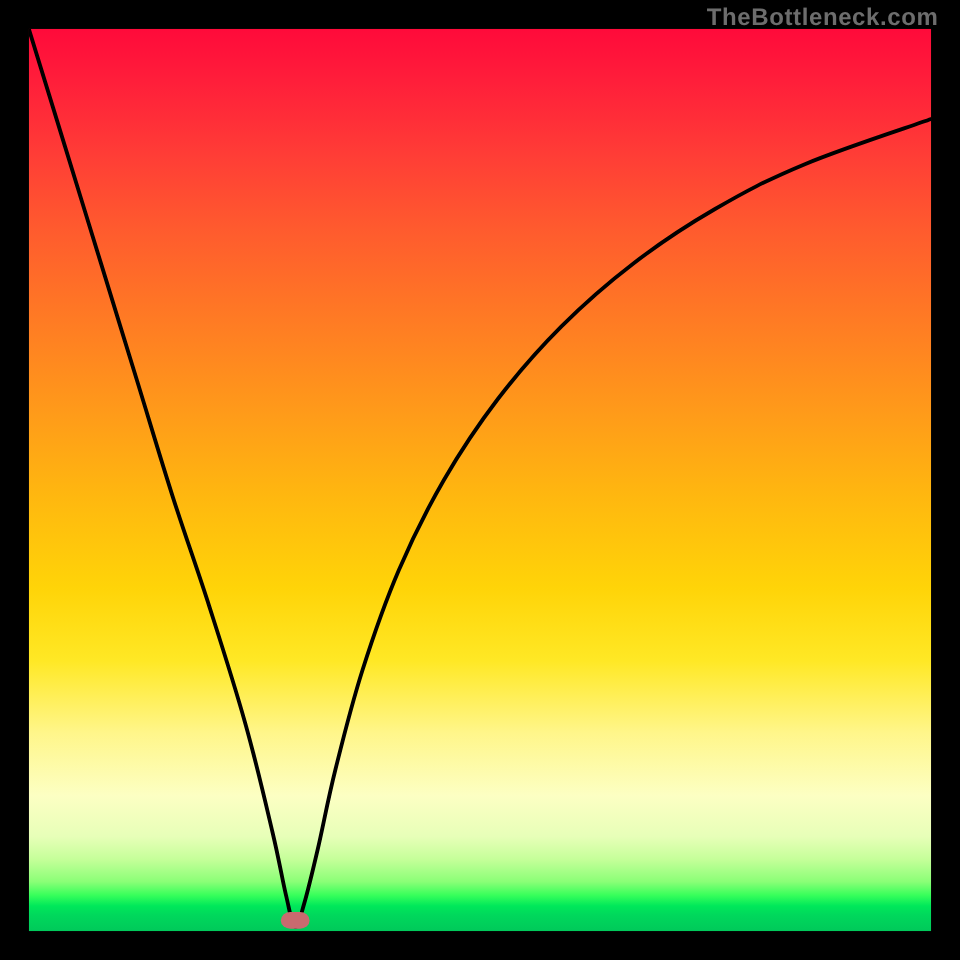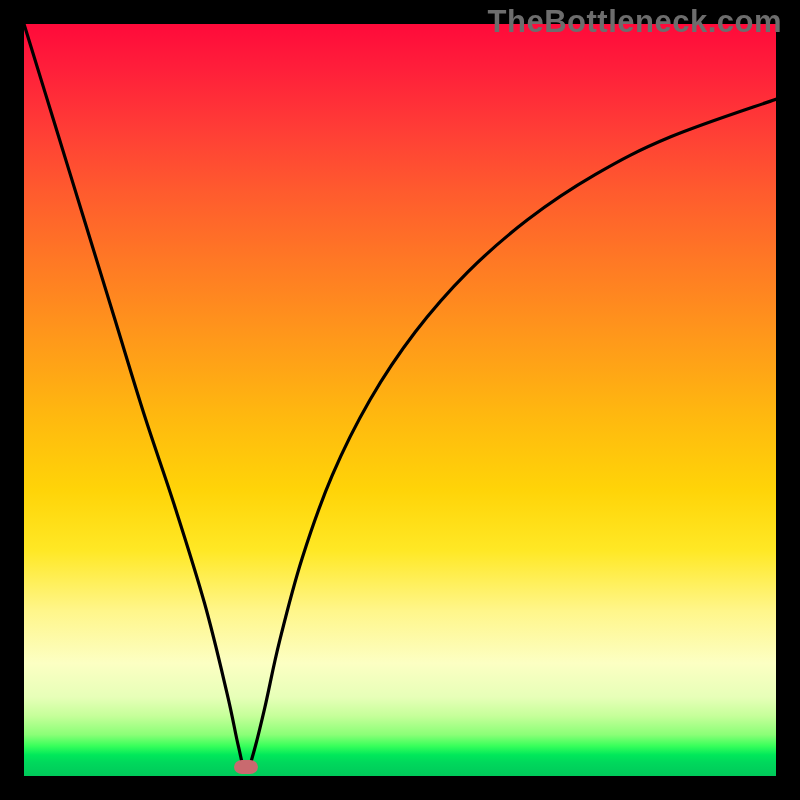"TheBottleneck.com" .watermark { font-size: 31px -> 20px }
